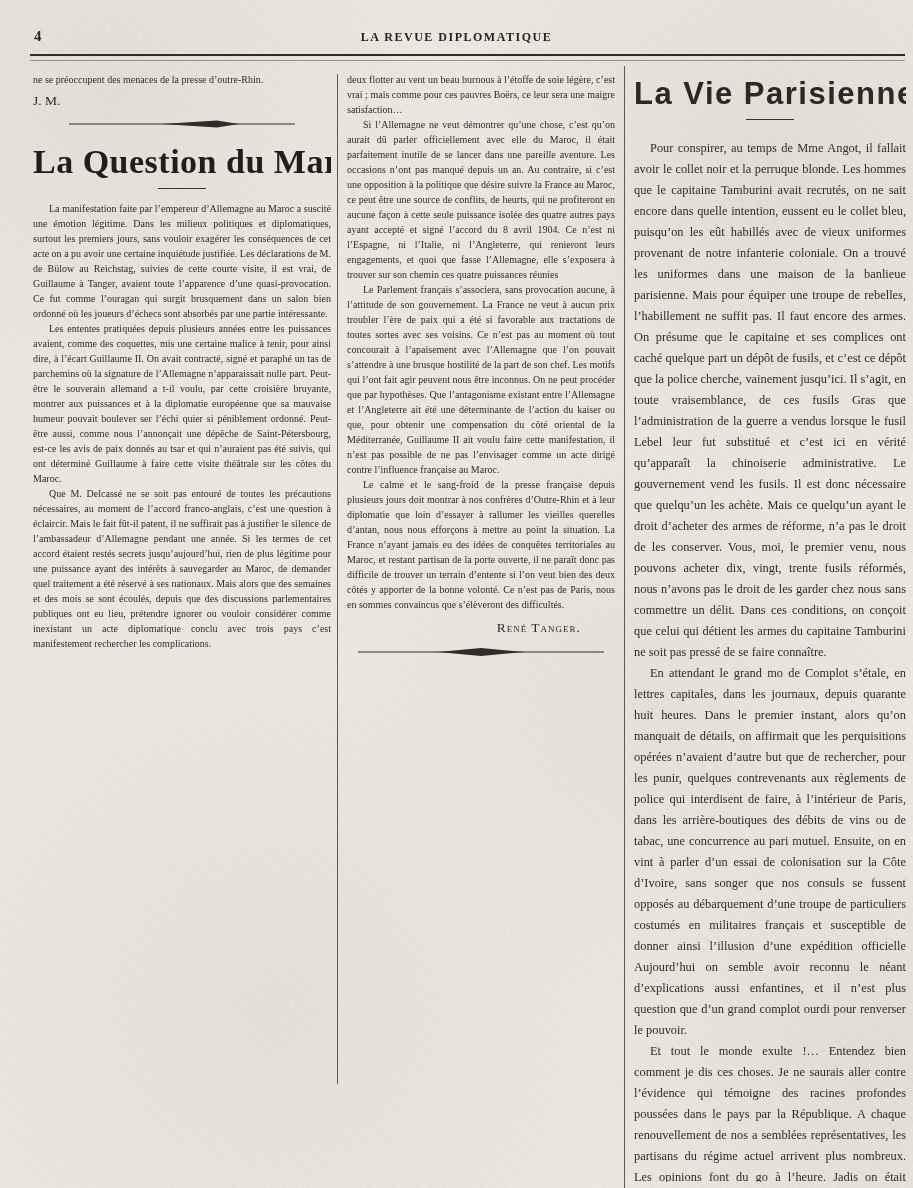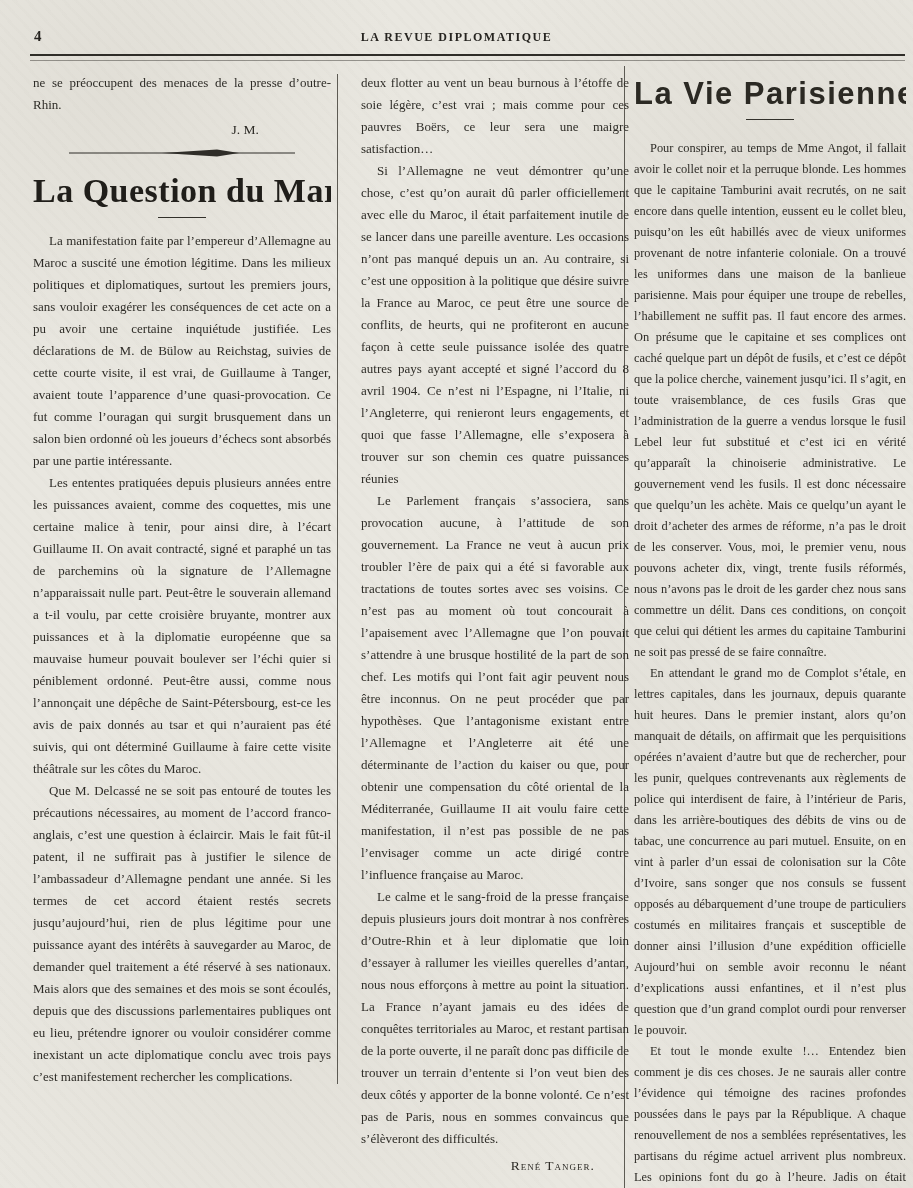"ne se préoccupent des menaces" .body-text { font-size: 13px -> 10px; line-height: 22px -> 15px }
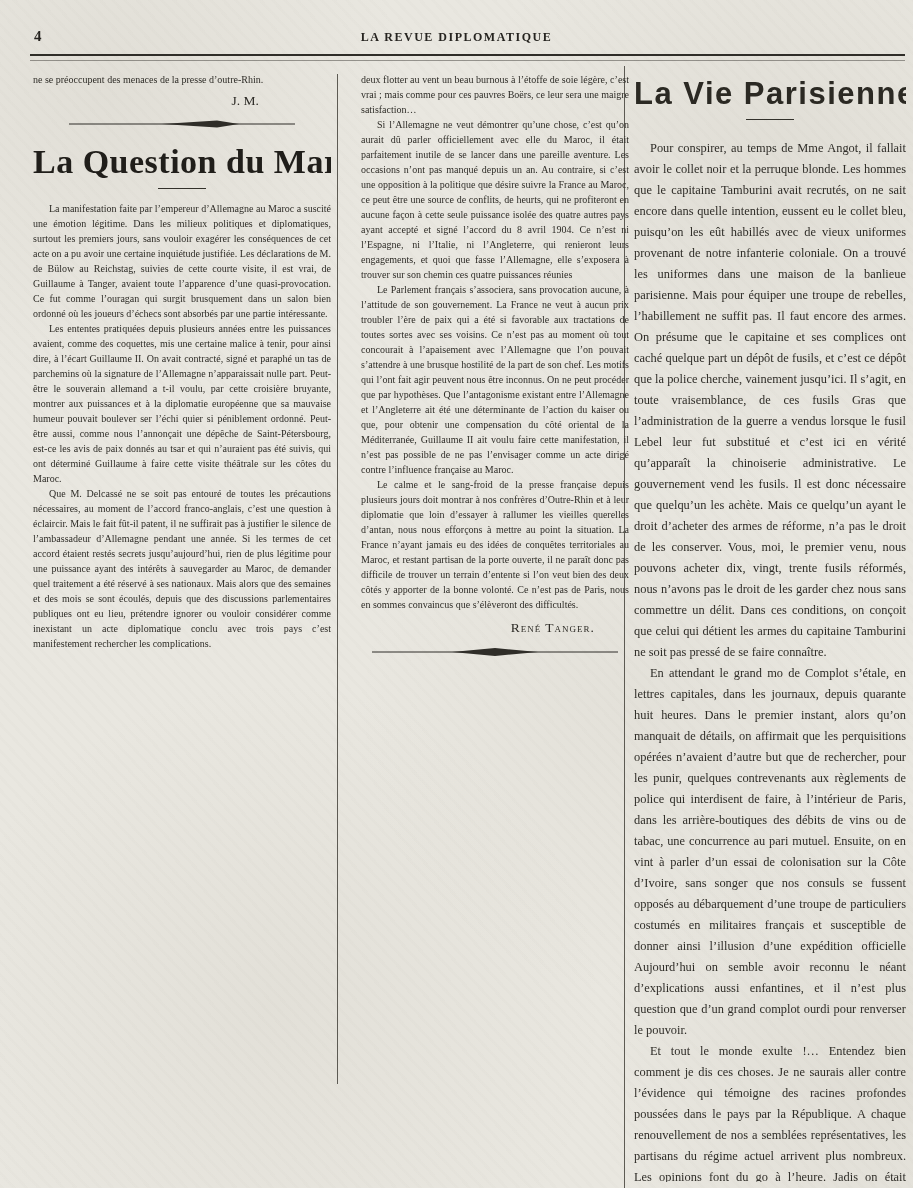"deux flotter au vent un" .col-2 { left: 361px -> 347px }
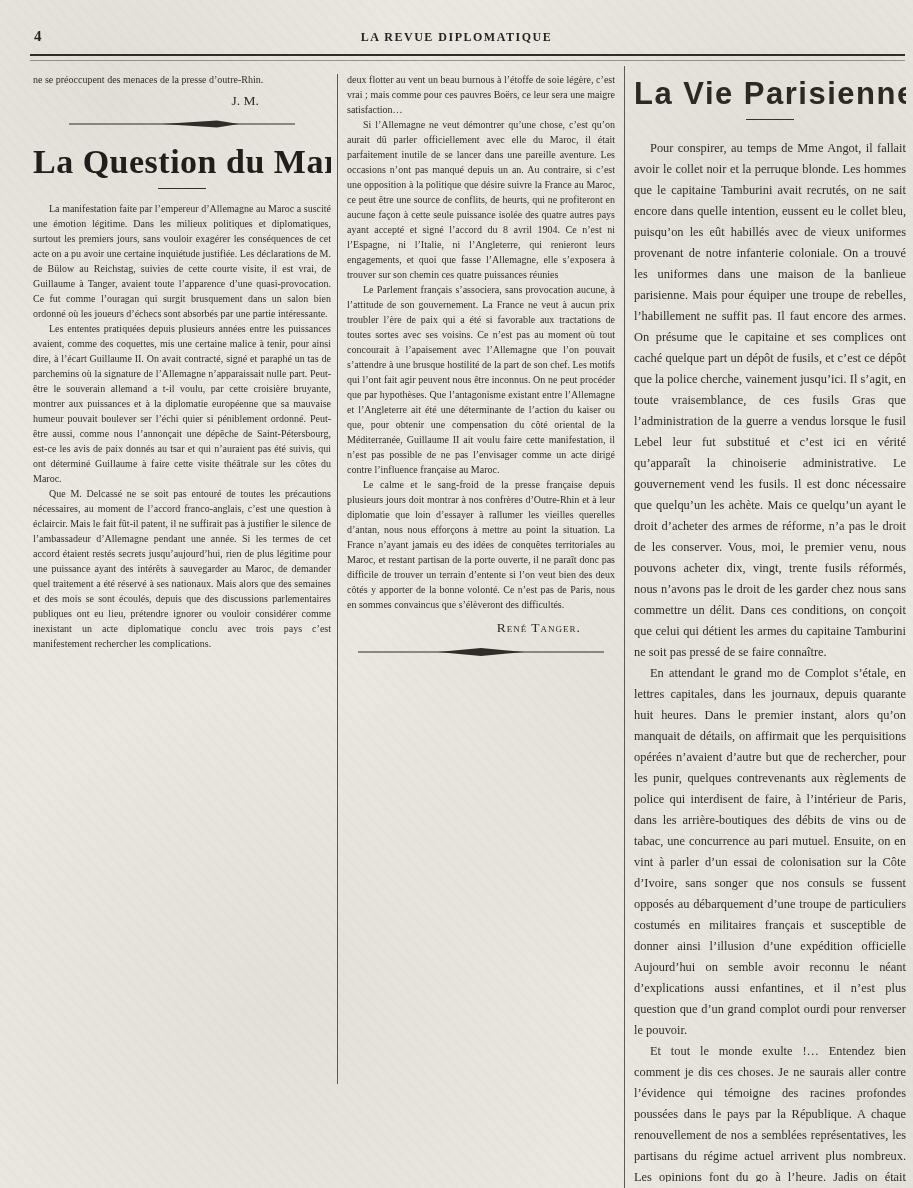"J. M." .byline { text-align: right -> none }
